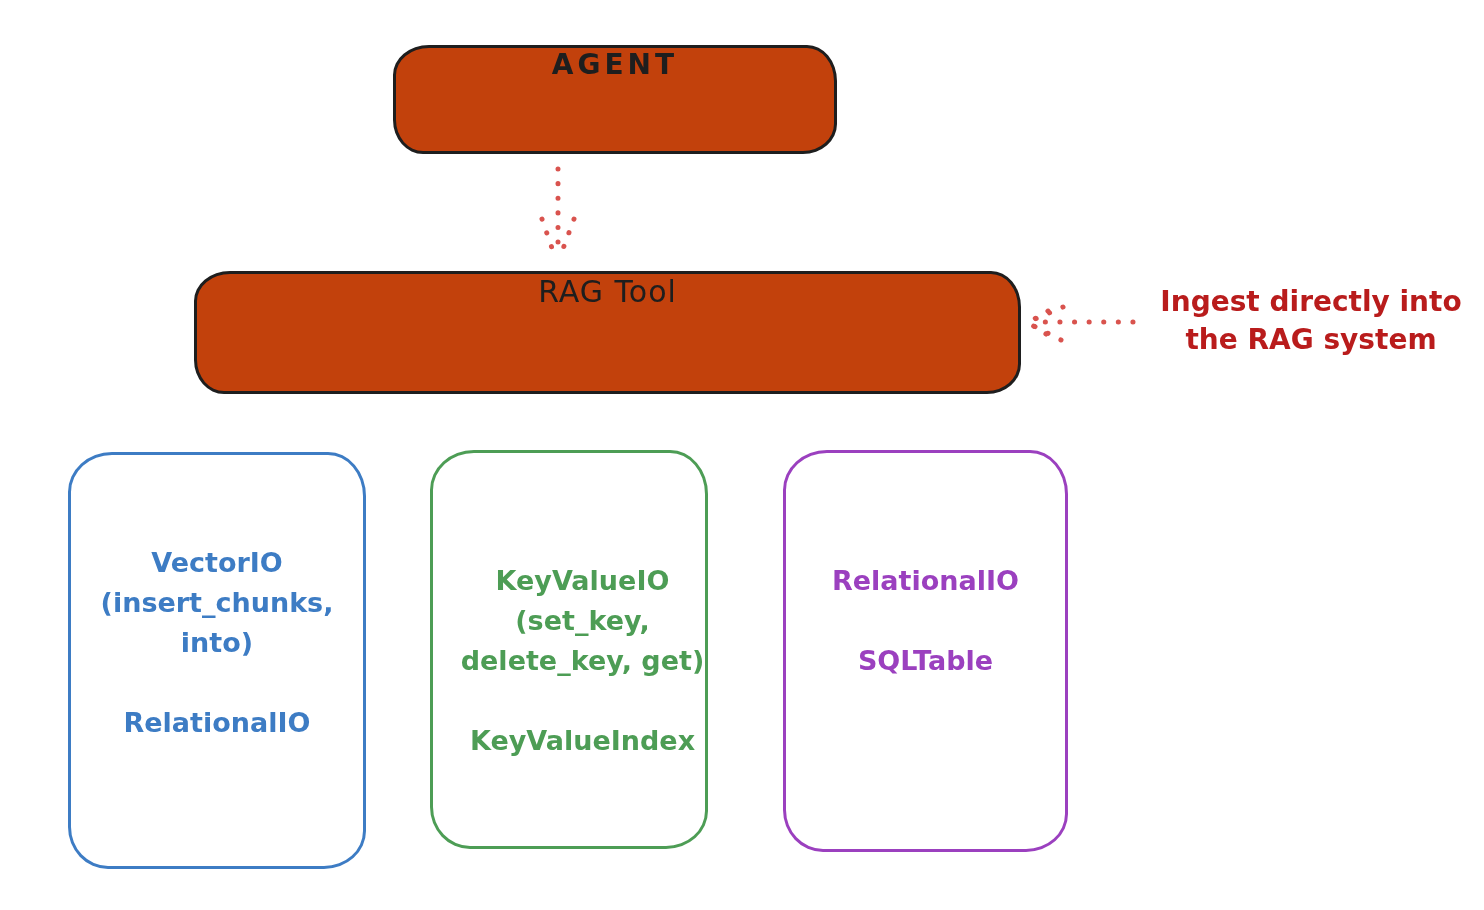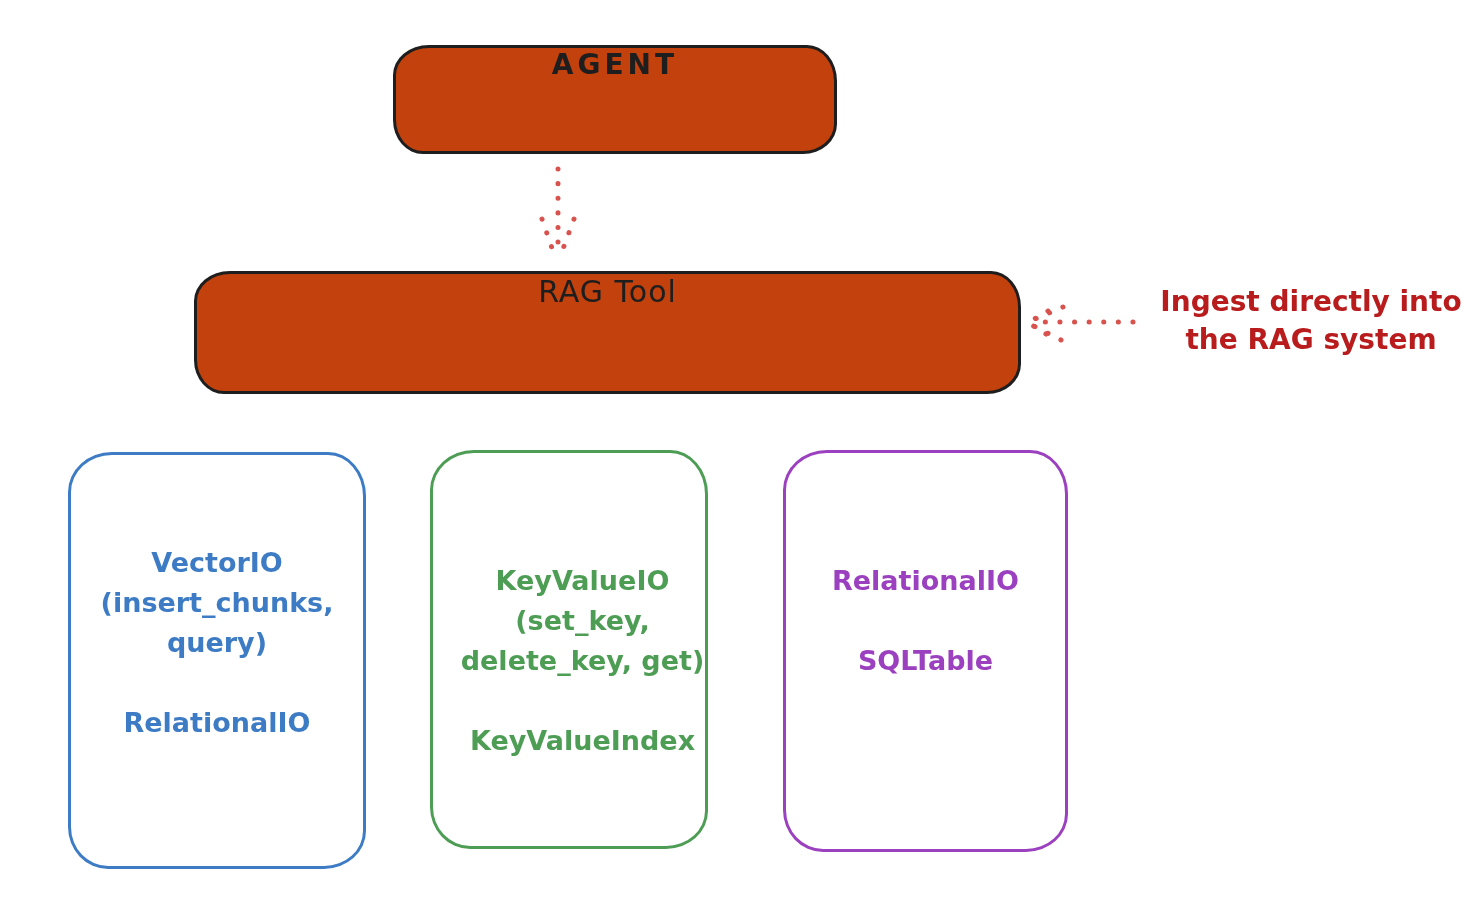"query)" div.store-line { text: query -> into }
